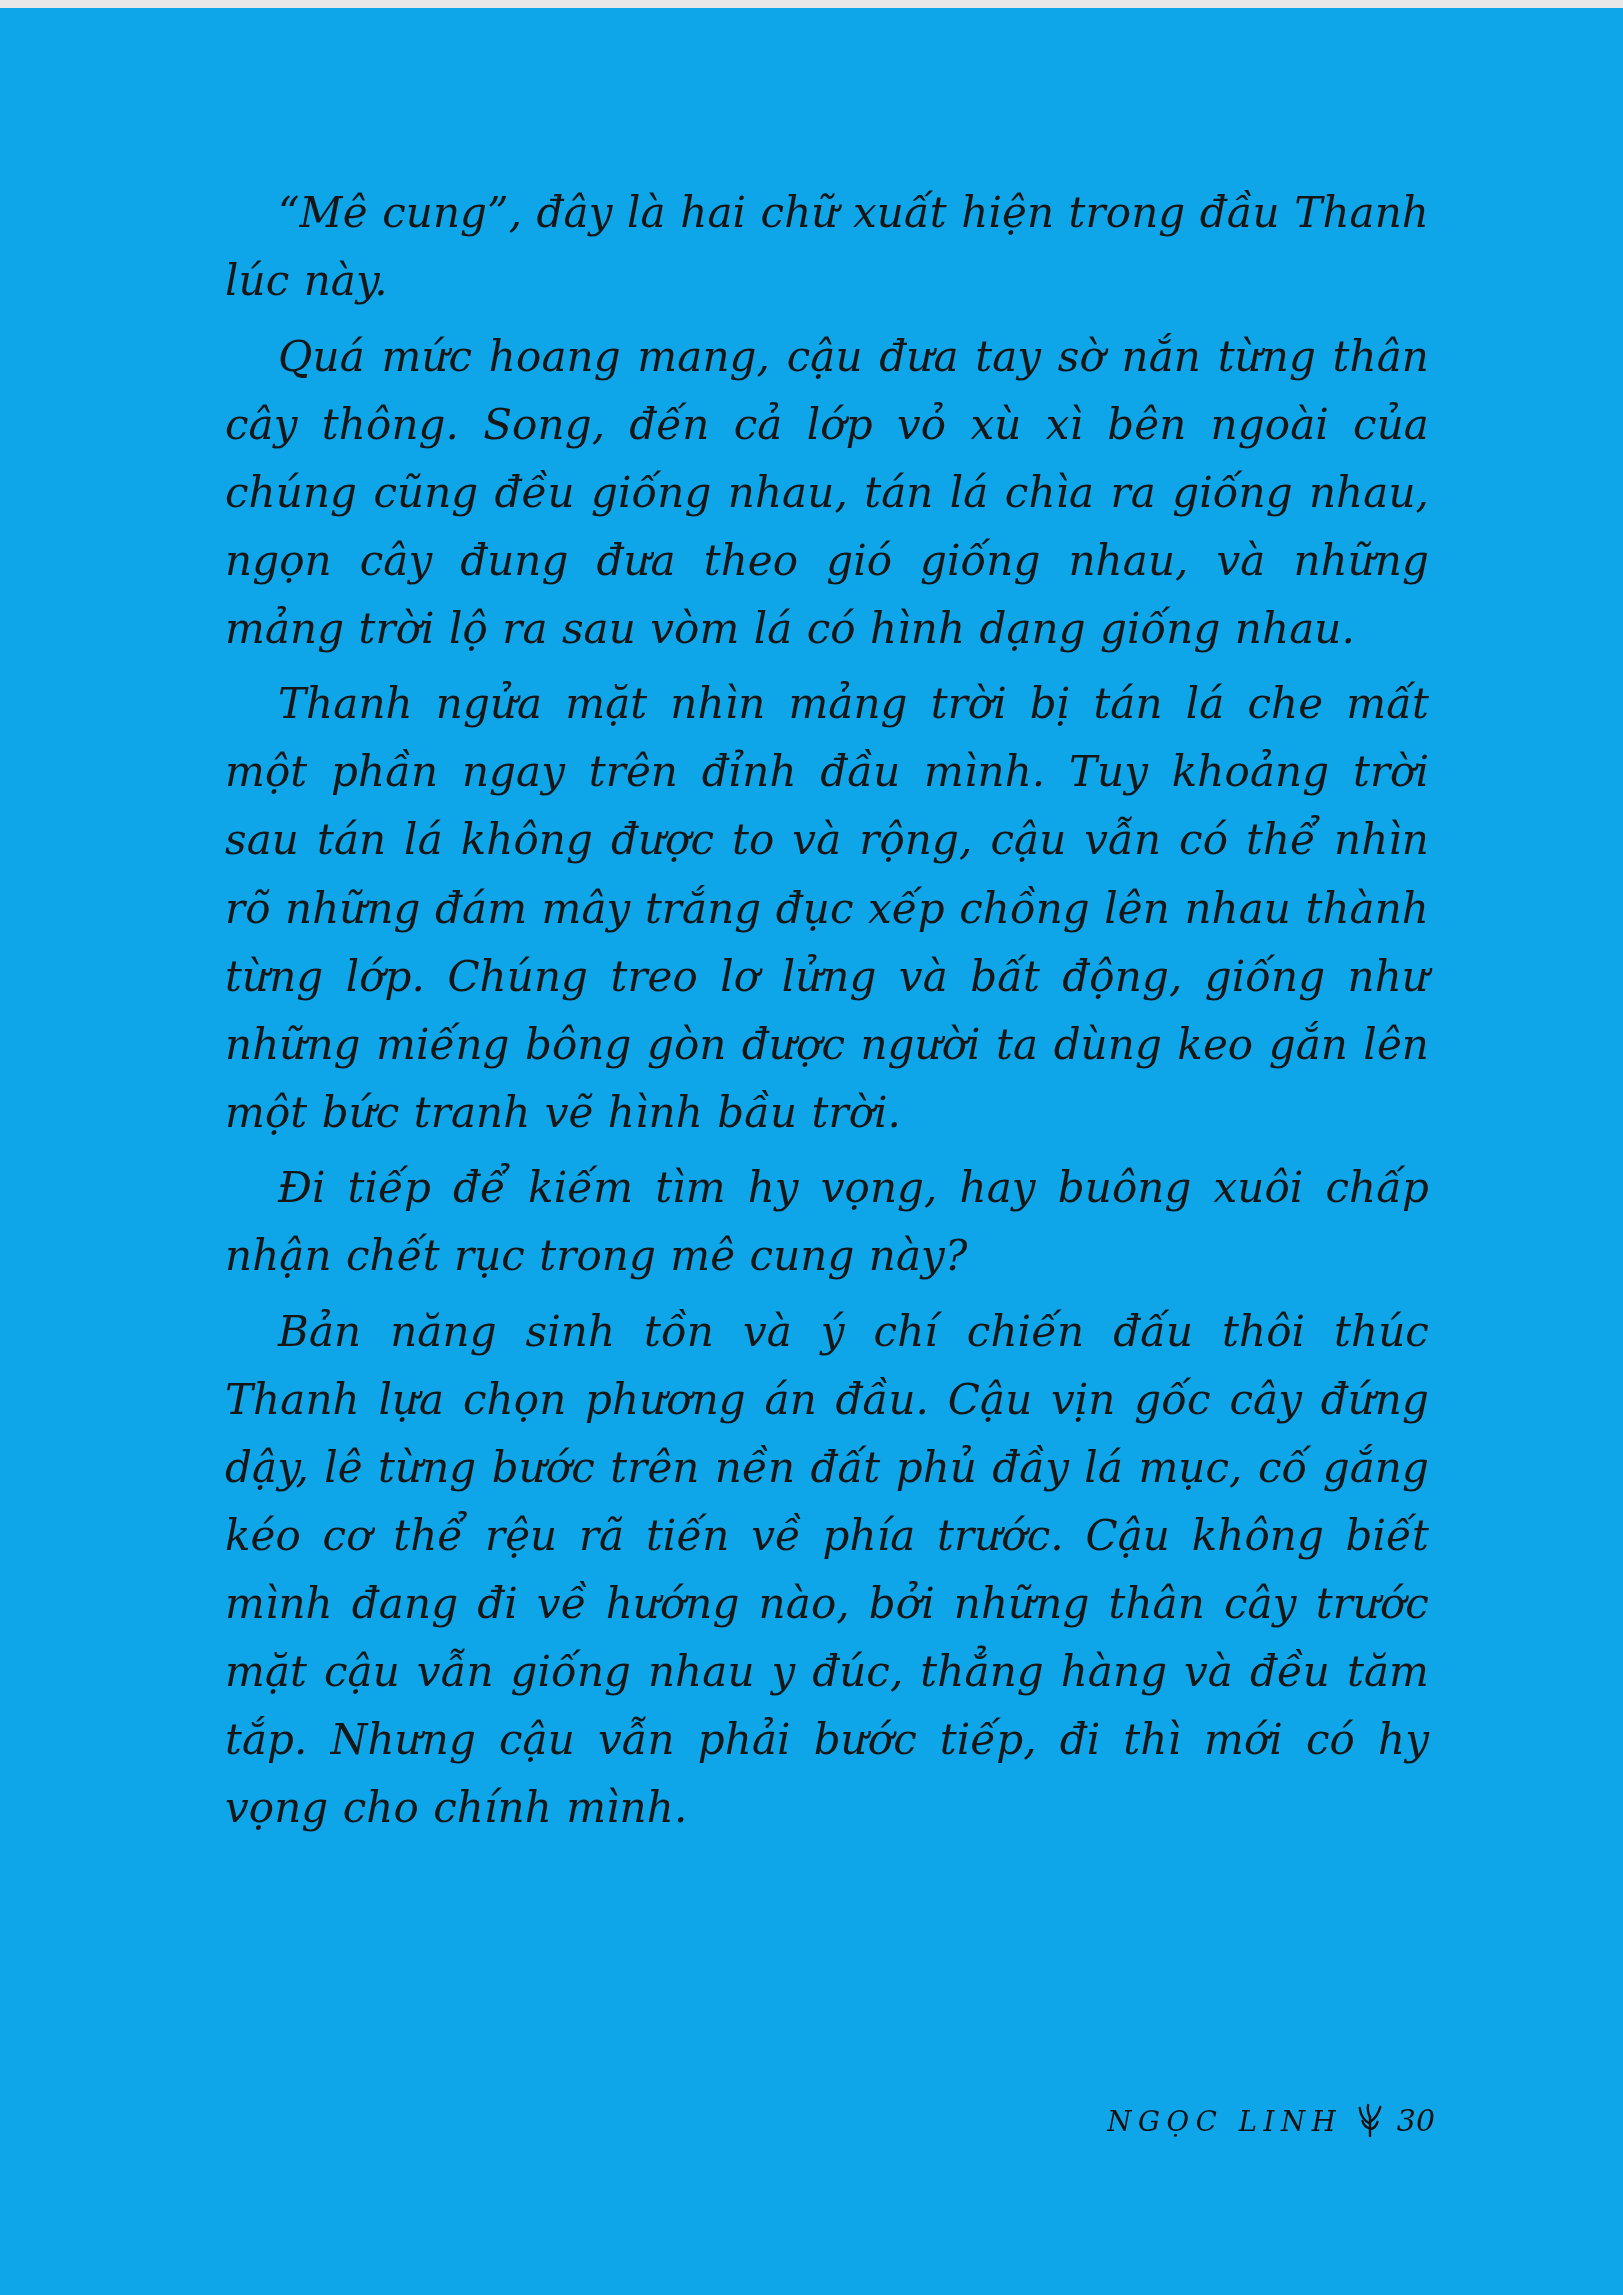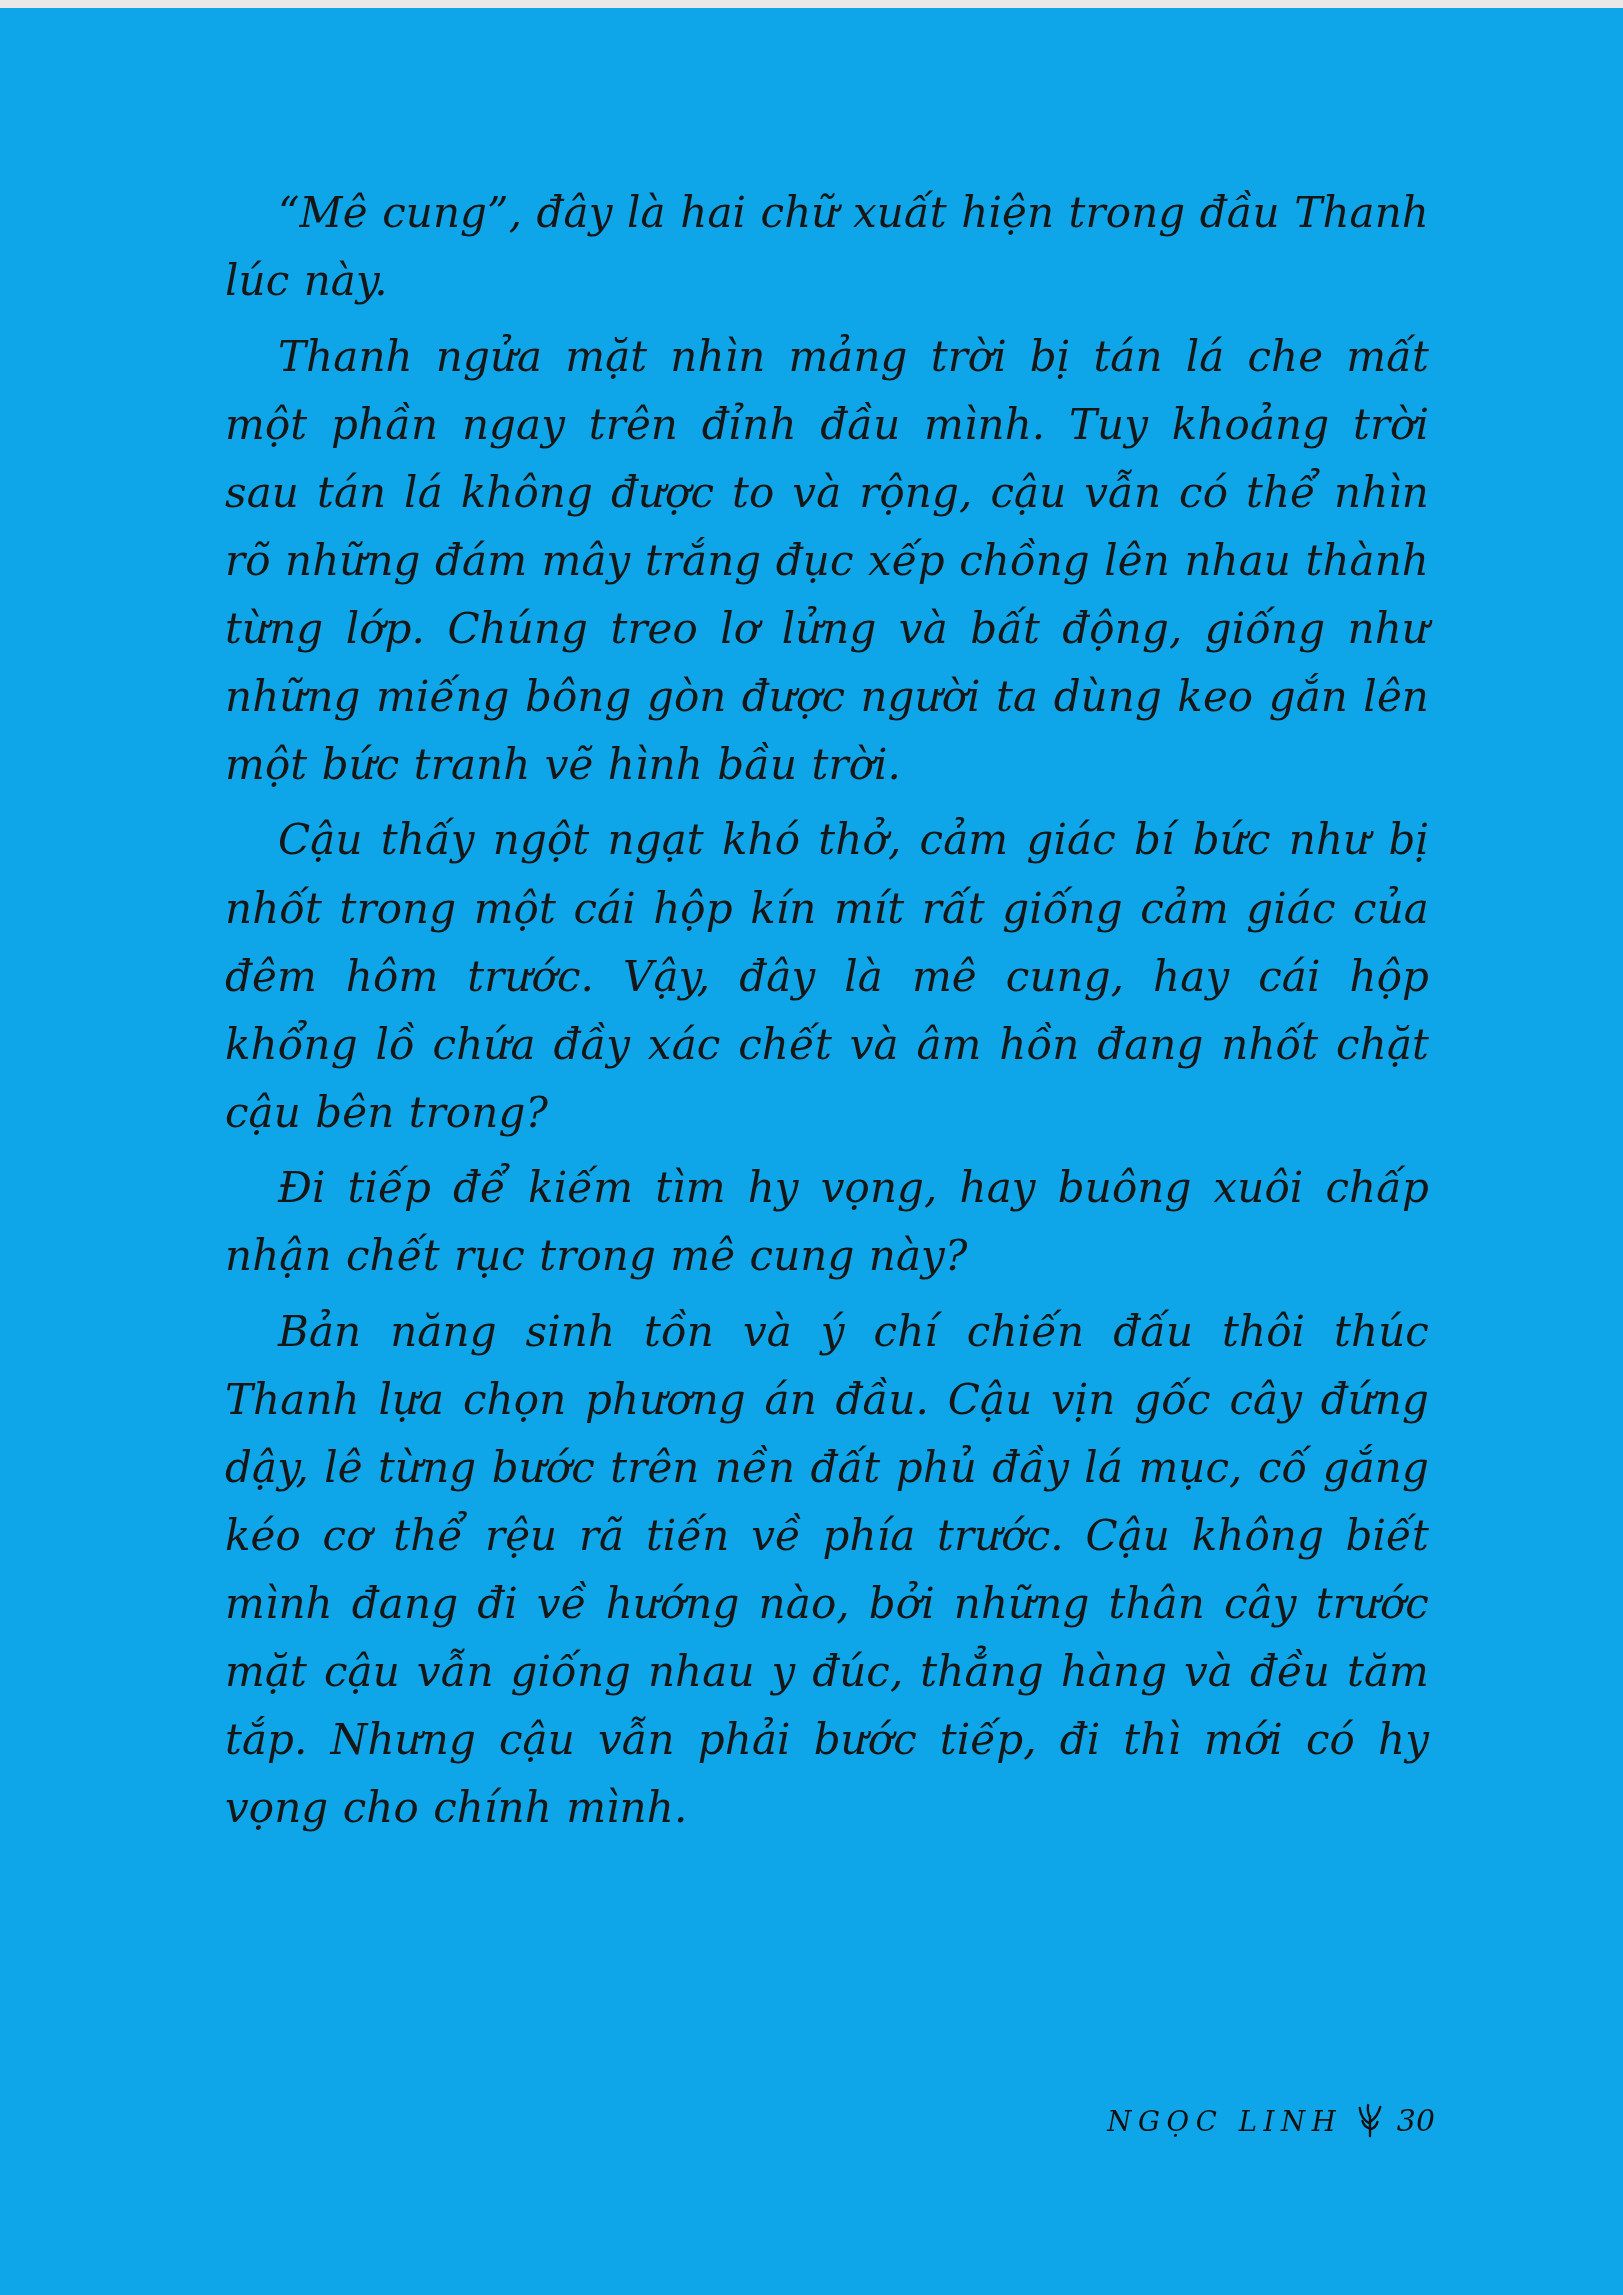"Quá mức hoang mang, cậu" p { html: none -> <p>Quá mức hoang mang, cậu đưa tay sờ nắn từng thân cây thông. Song, đến cả lớp vỏ xù xì bên ngoài của chúng cũng đều giống nhau, tán lá chìa ra giống nhau, ngọn cây đung đưa theo gió giống nhau, và những mảng trời lộ ra sau vòm lá có hình dạng giống nhau.</p> }
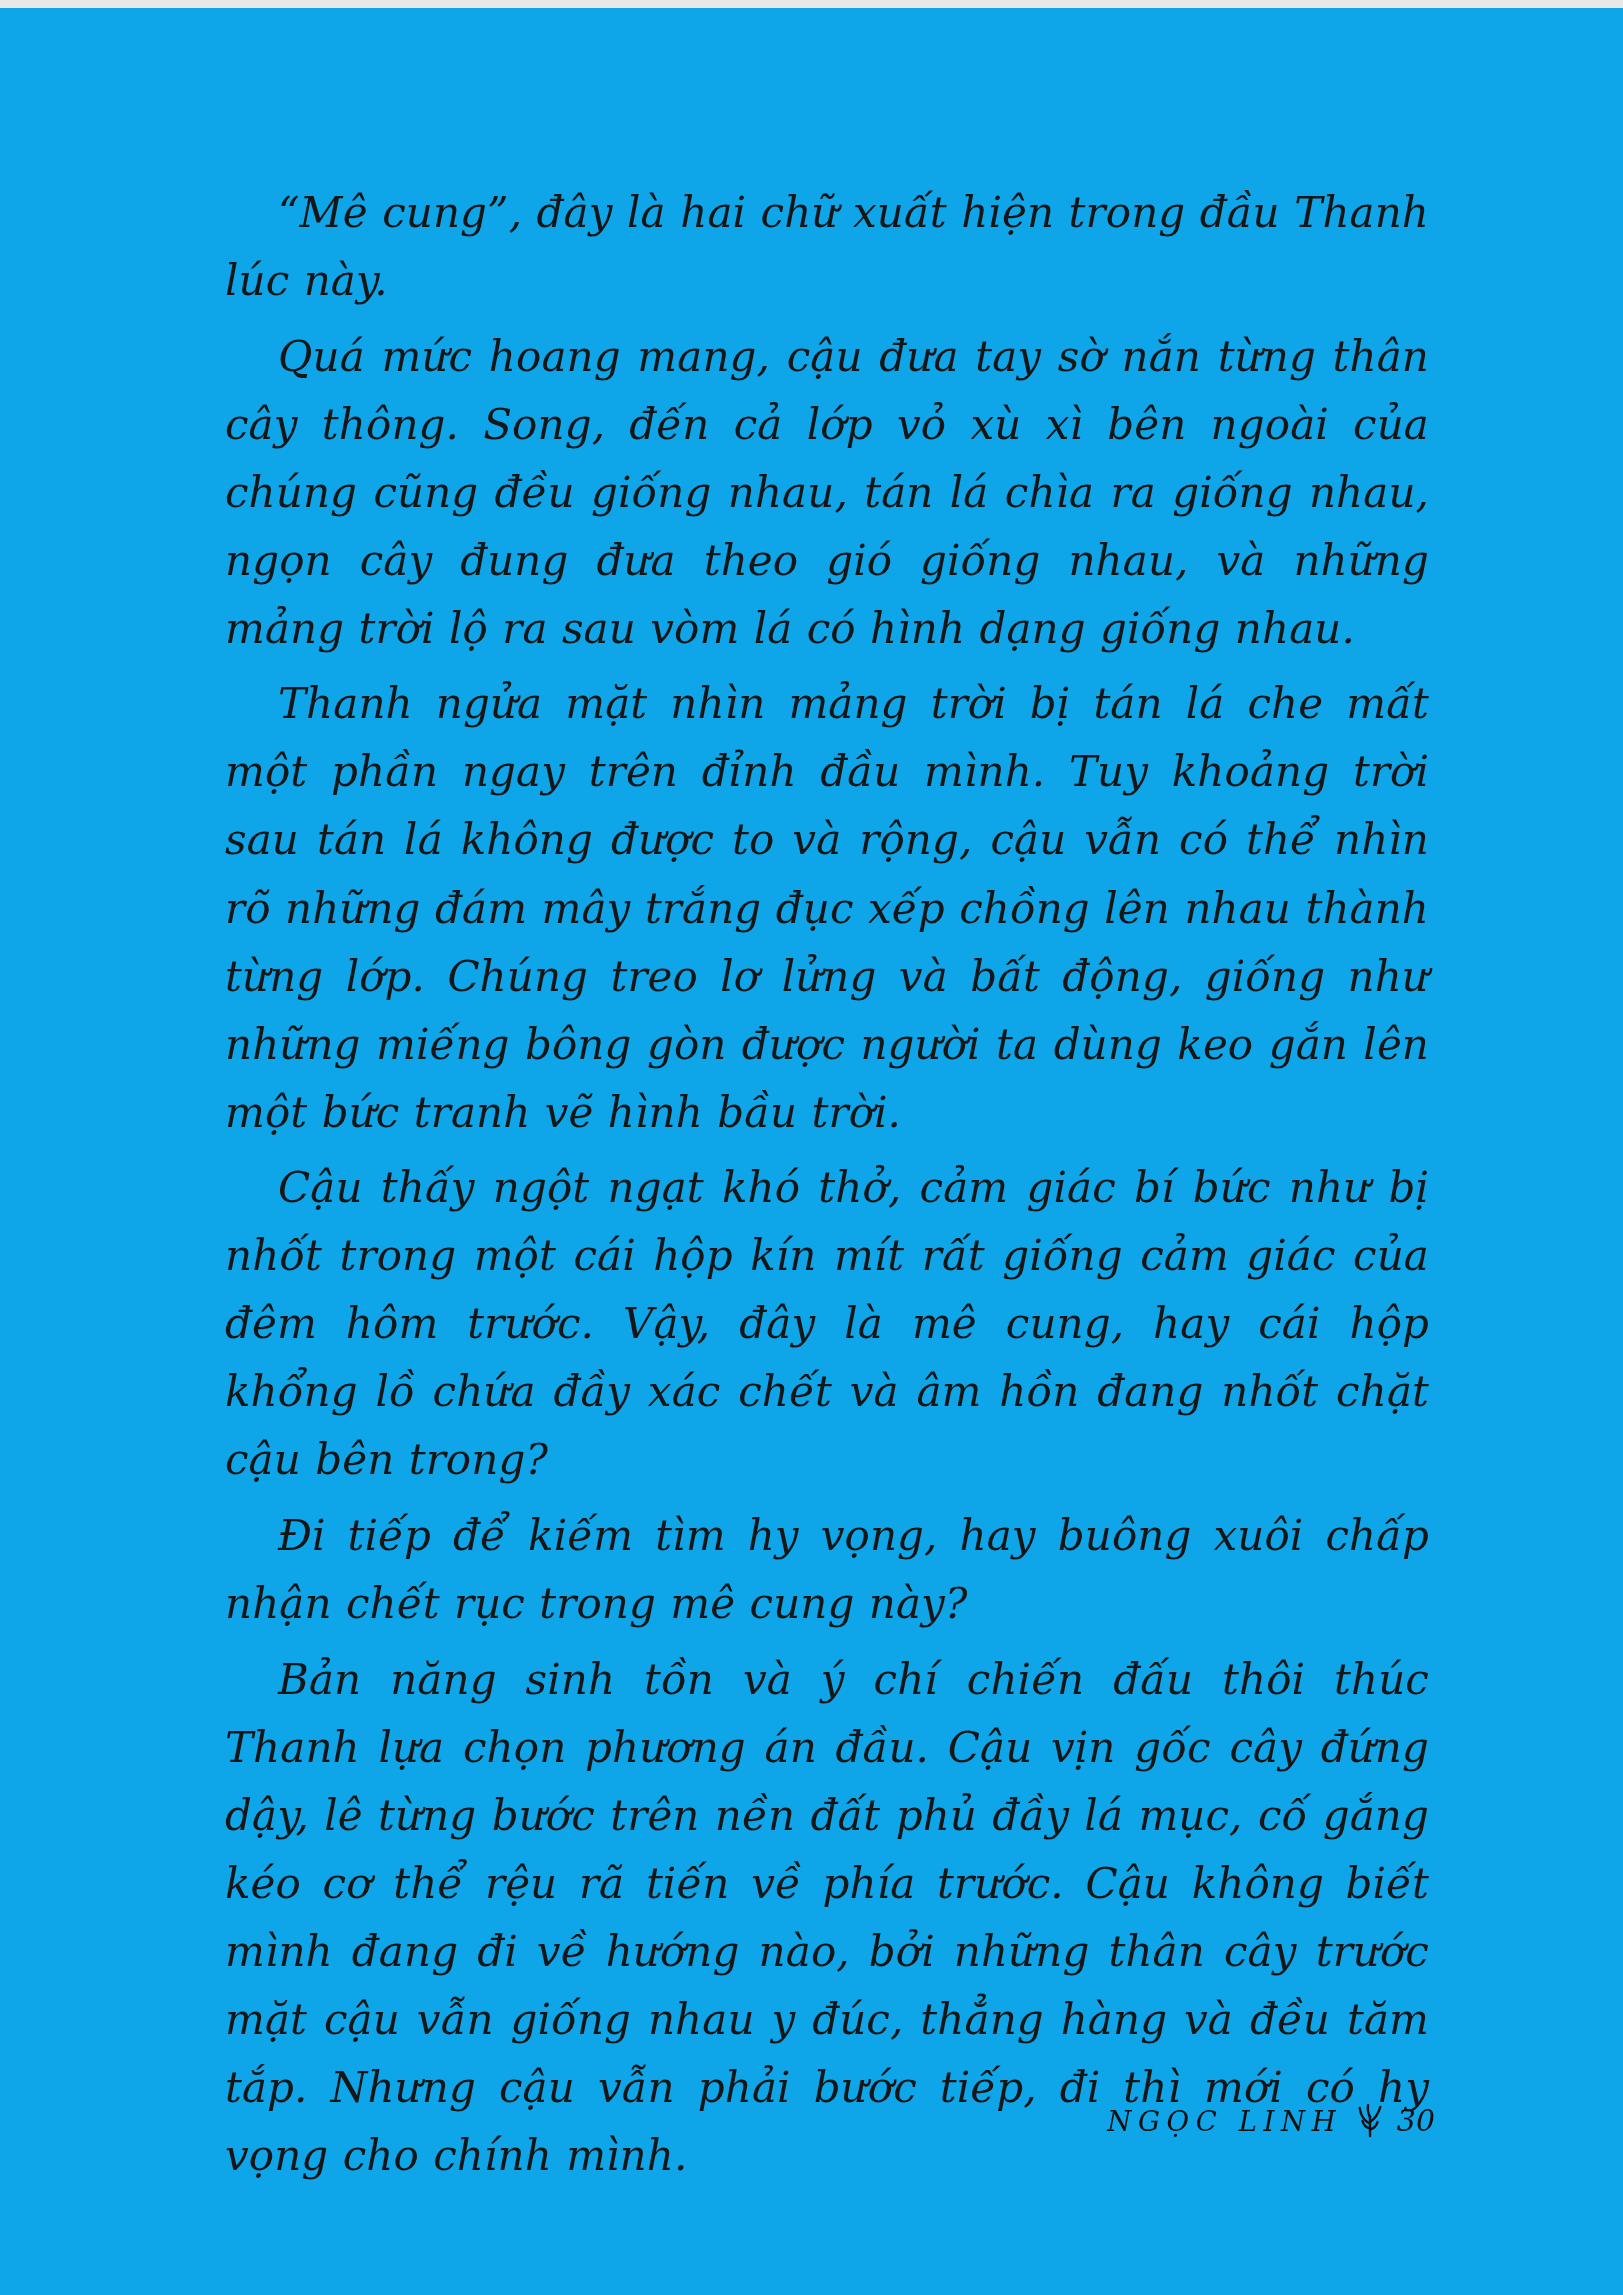"Cậu thấy ngột ngạt khó" p { html: <p>Cậu thấy ngột ngạt khó thở, cảm giác bí bức như bị nhốt trong một cái hộp kín mít rất giống cảm giác của đêm hôm trước. Vậy, đây là mê cung, hay cái hộp khổng lồ chứa đầy xác chết và âm hồn đang nhốt chặt cậu bên trong?</p> -> none }
